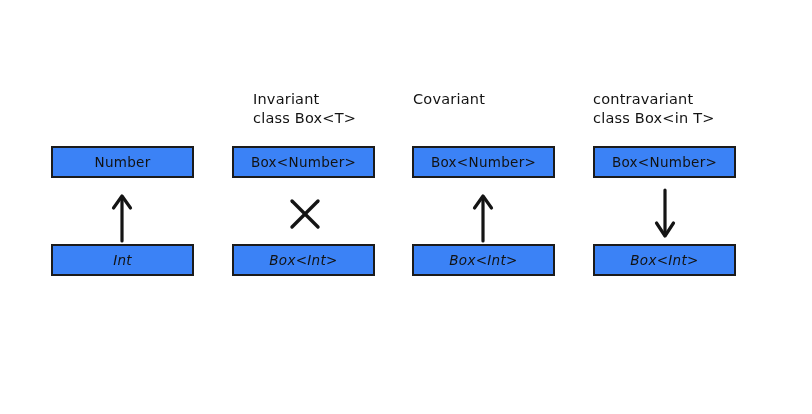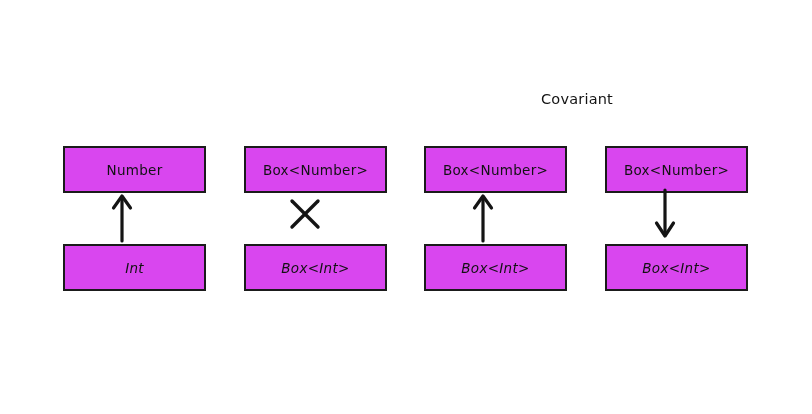"Invariant" div.col-header { html: none -> <div><span>Invariant</span><span>class Box&lt;T&gt;</span></div> }
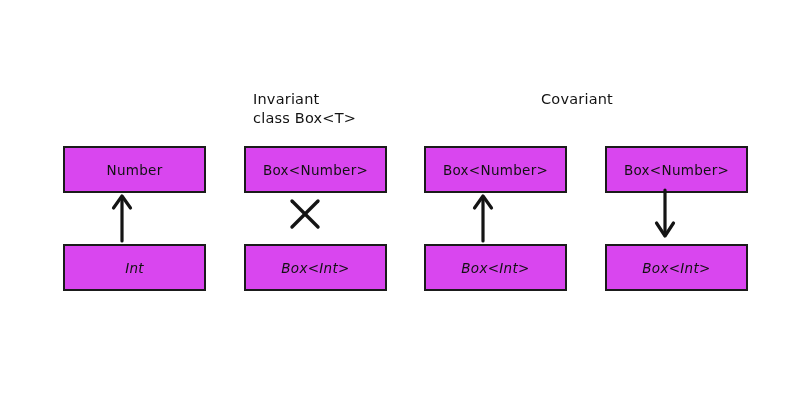"Covariant" #col-3 { text-align: right -> none }
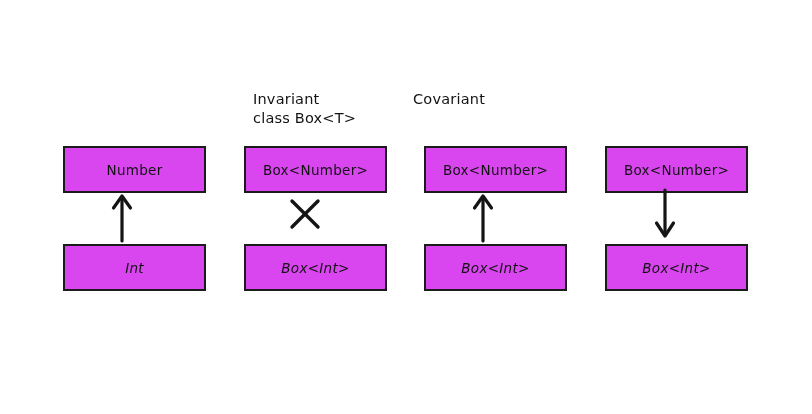"contravariant" div.col-header { html: none -> <div><span>contravariant</span><span>class Box&lt;in T&gt;</span></div> }
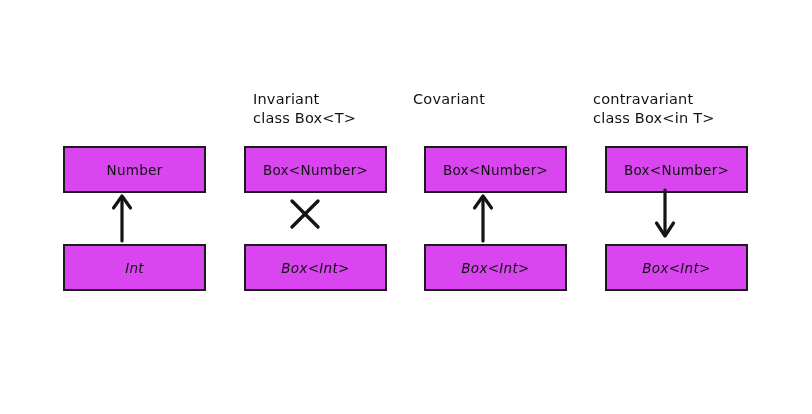"Number" .node-box { background: #d946ef -> #3b82f6; height: 47px -> 32px; left: 12px -> 0 }
